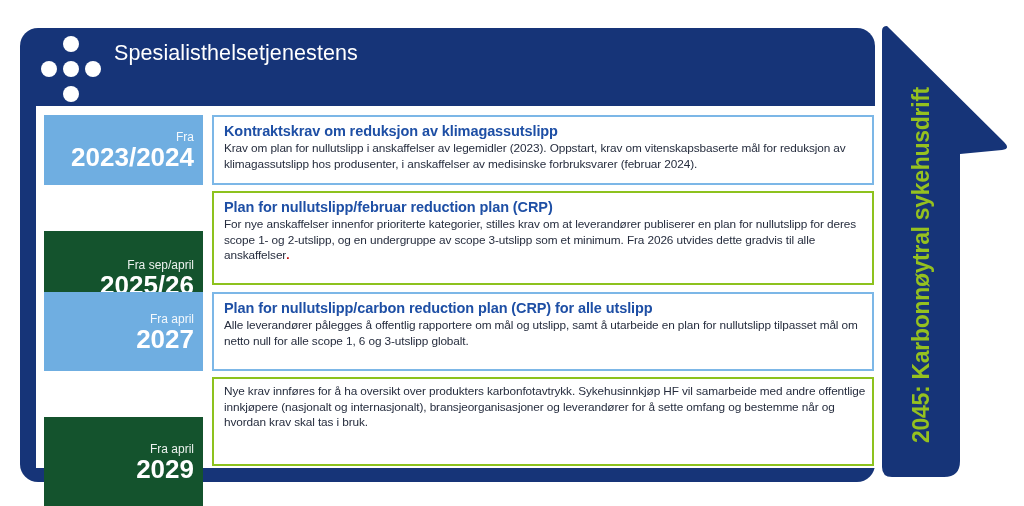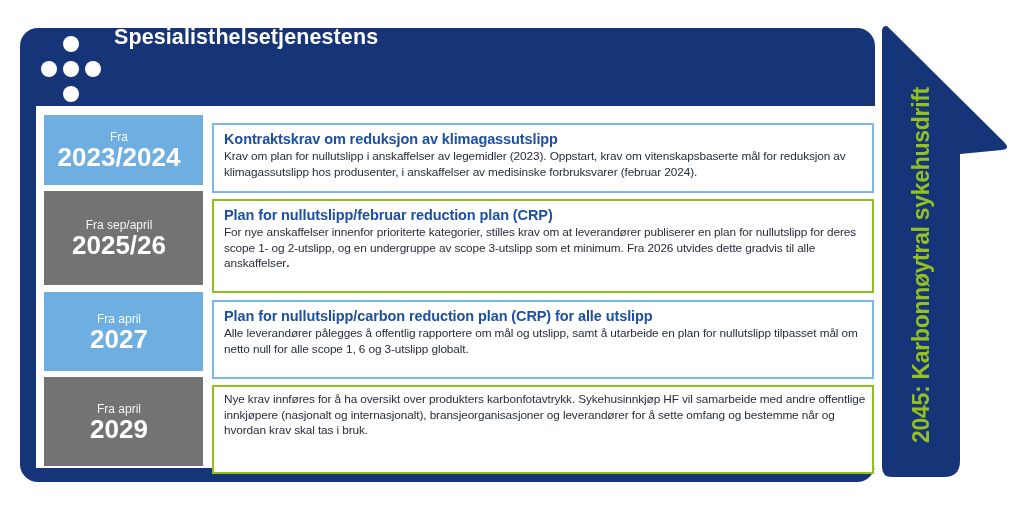"Spesialisthelsetjenestens" .hdr { font-weight: bold -> normal; top: 22px -> 38px }
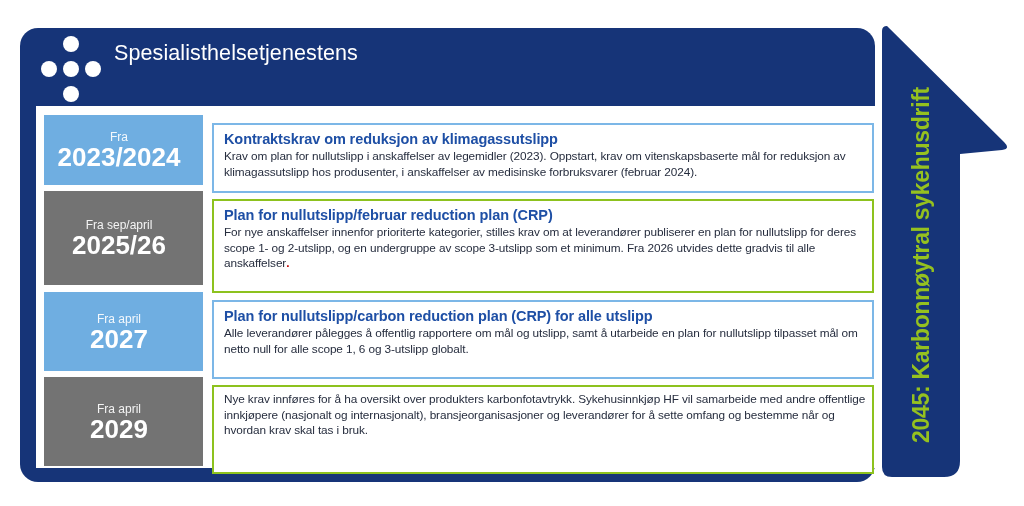"Fra" .date { align-items: center -> flex-end }
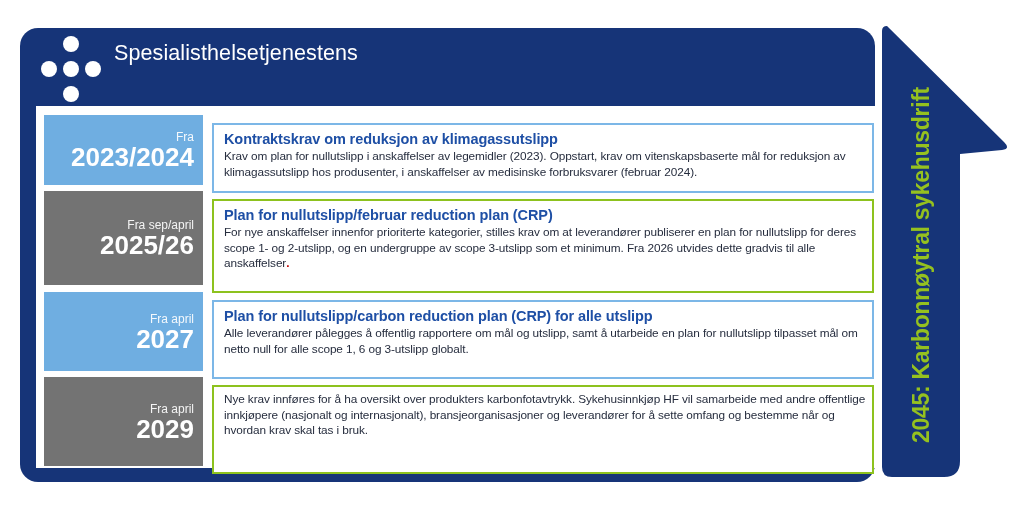"Kontraktskrav om reduksjon av" .content { top: 8px -> 0 }
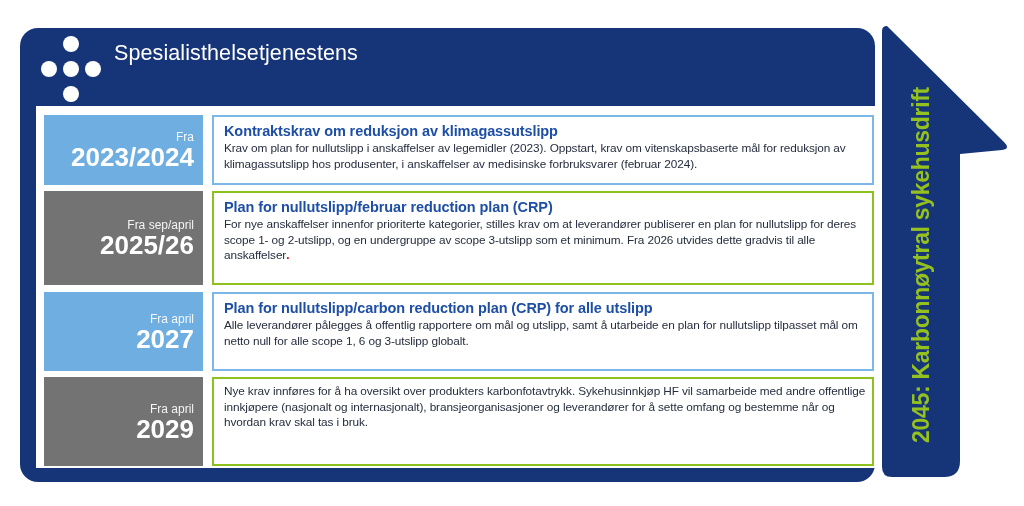"Fra sep/april" .date.green { background: #737373 -> #14532d; margin-top: none -> 40px }
